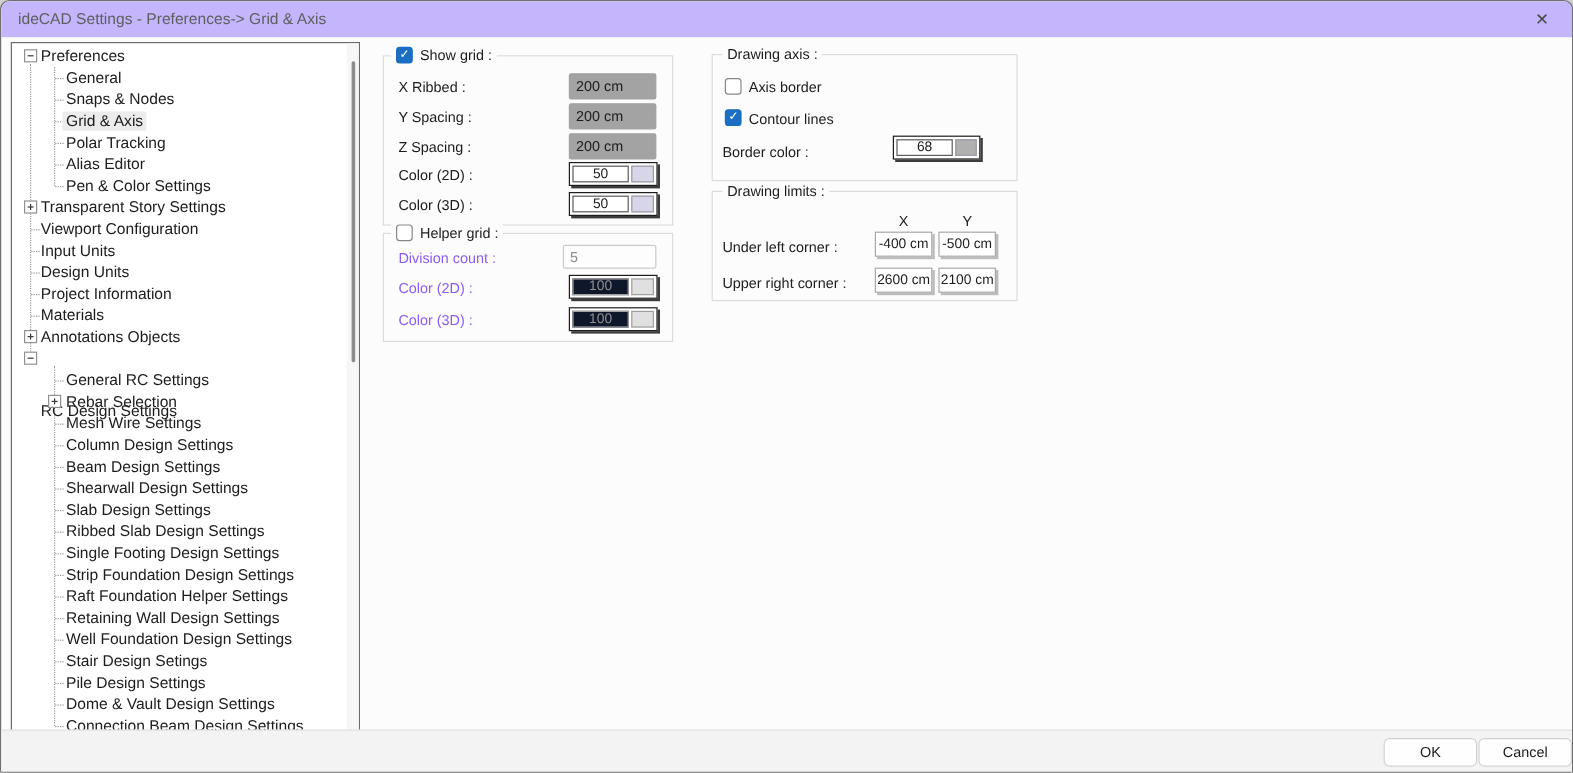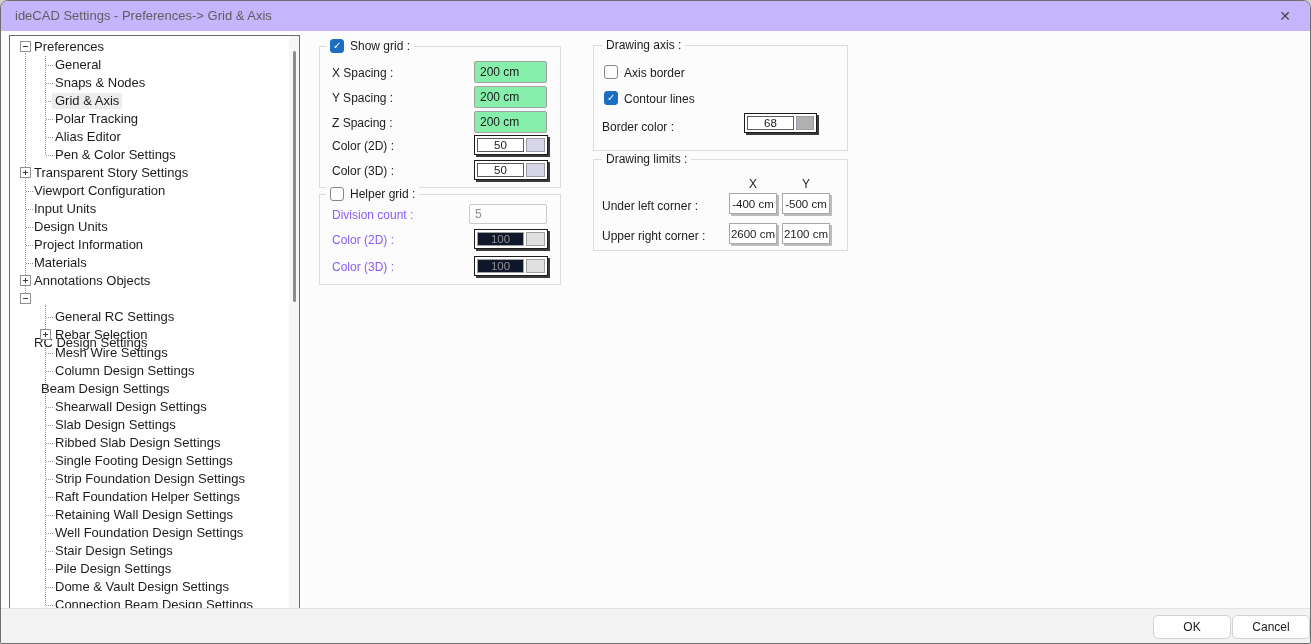"X Spacing :" span.flabel { text: Spacing -> Ribbed }
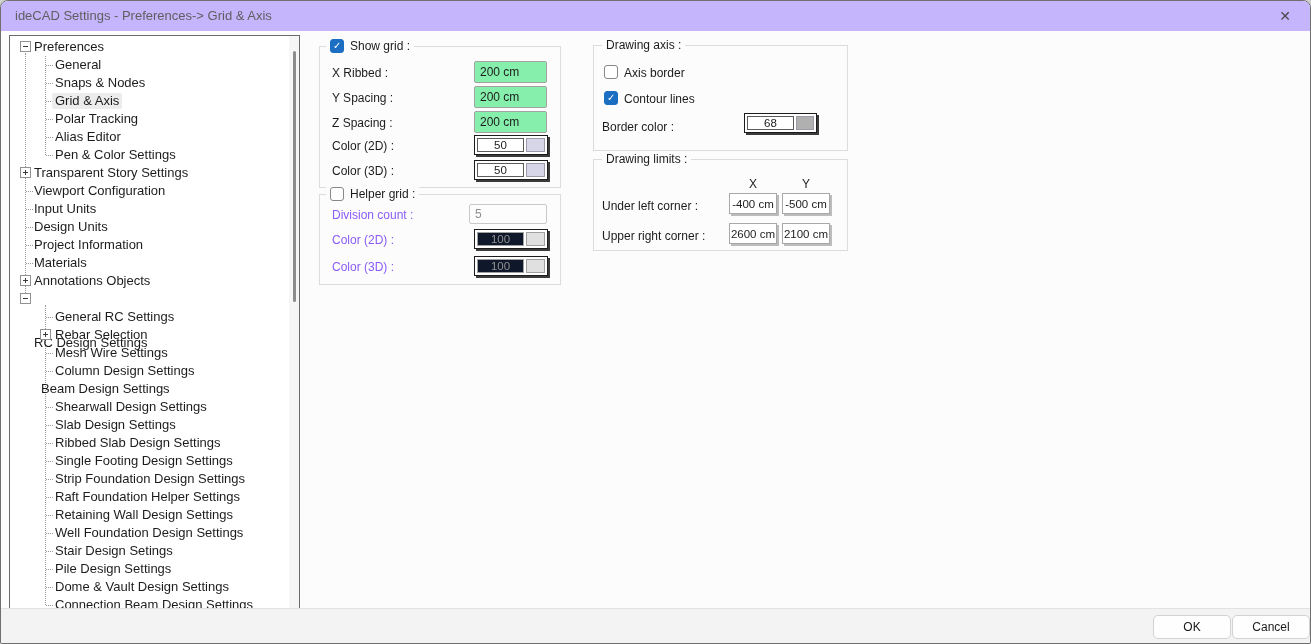"200 cm" .tin { background: #86efac -> #a3a3a3 }
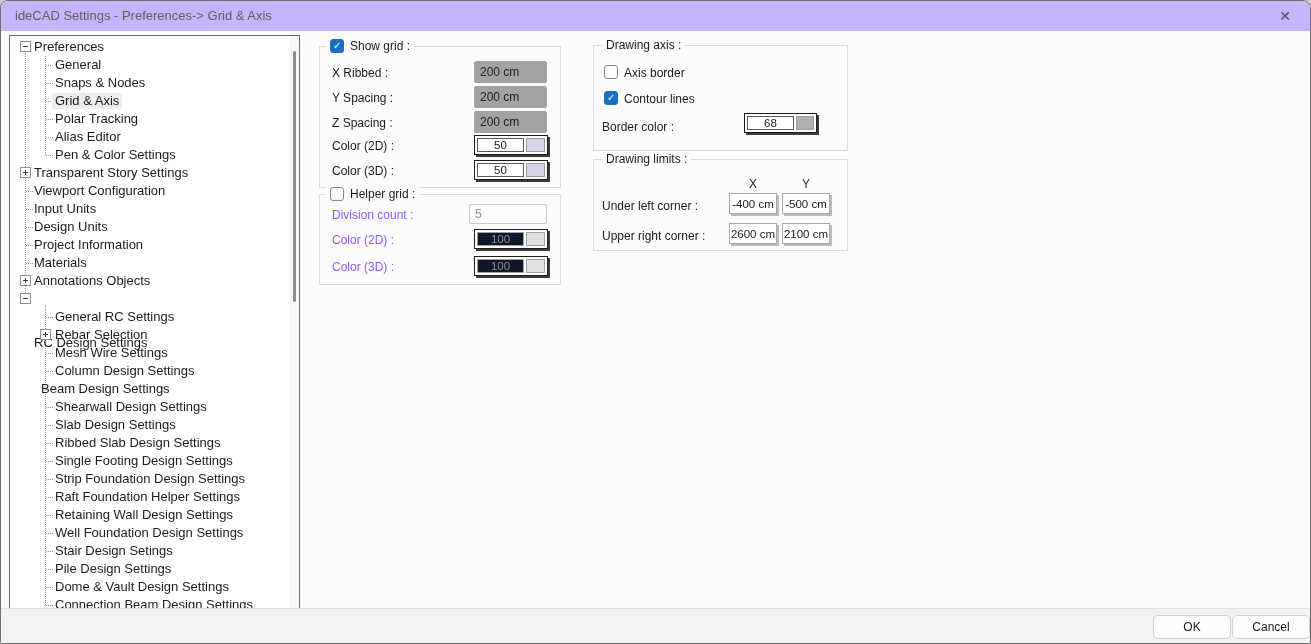"Beam Design Settings" span.lbl { left: 31px -> 45px }
